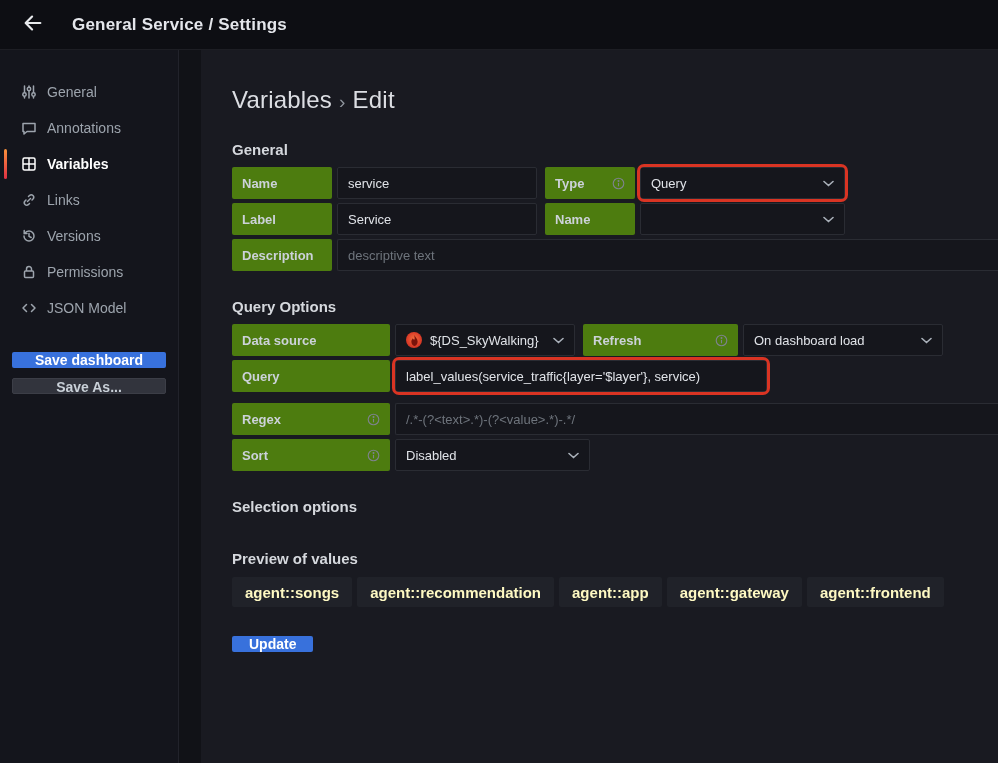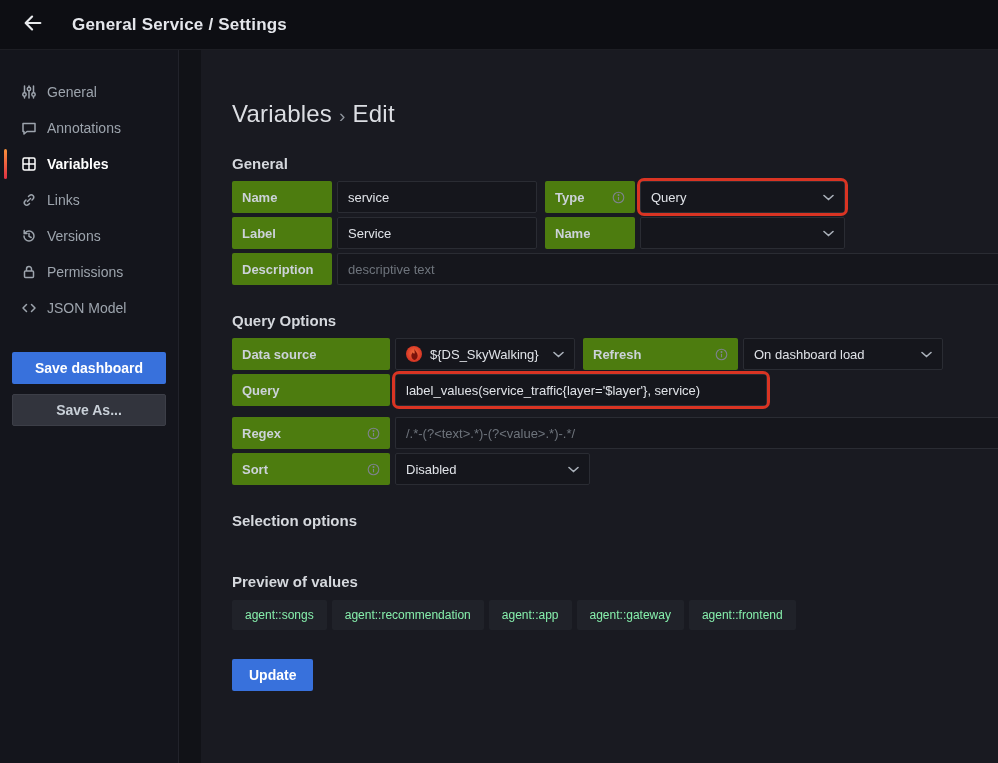"Variables › Edit" h1.breadcrumb { margin-top: 14px -> none }
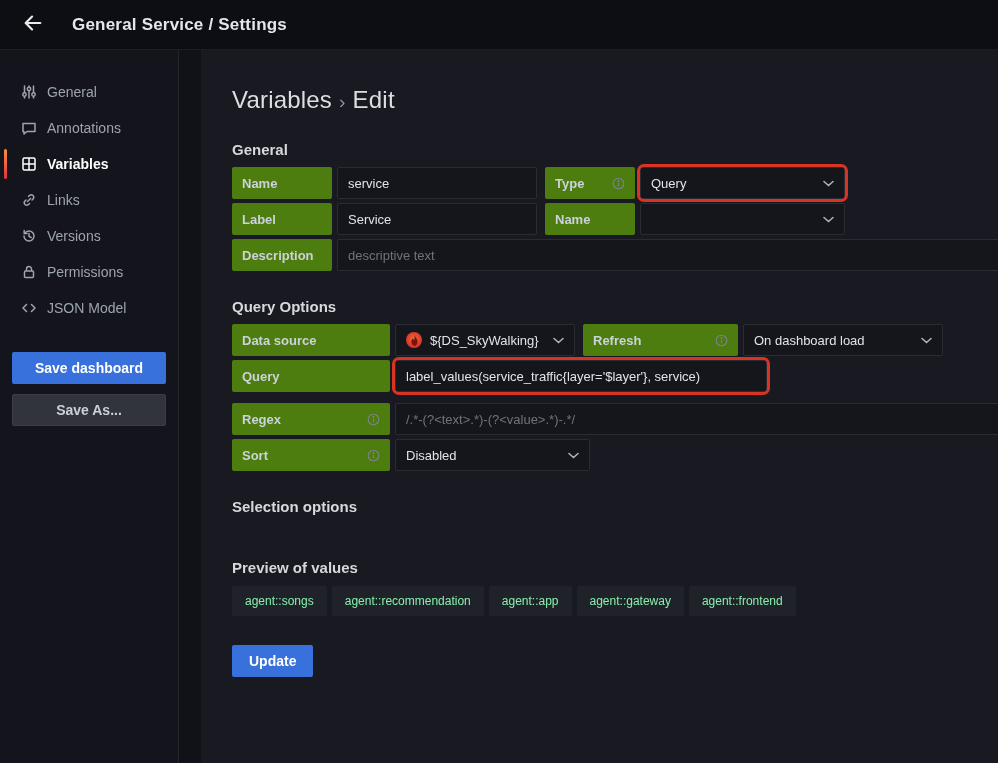"Save dashboard" .btn { height: 32px -> 16px }
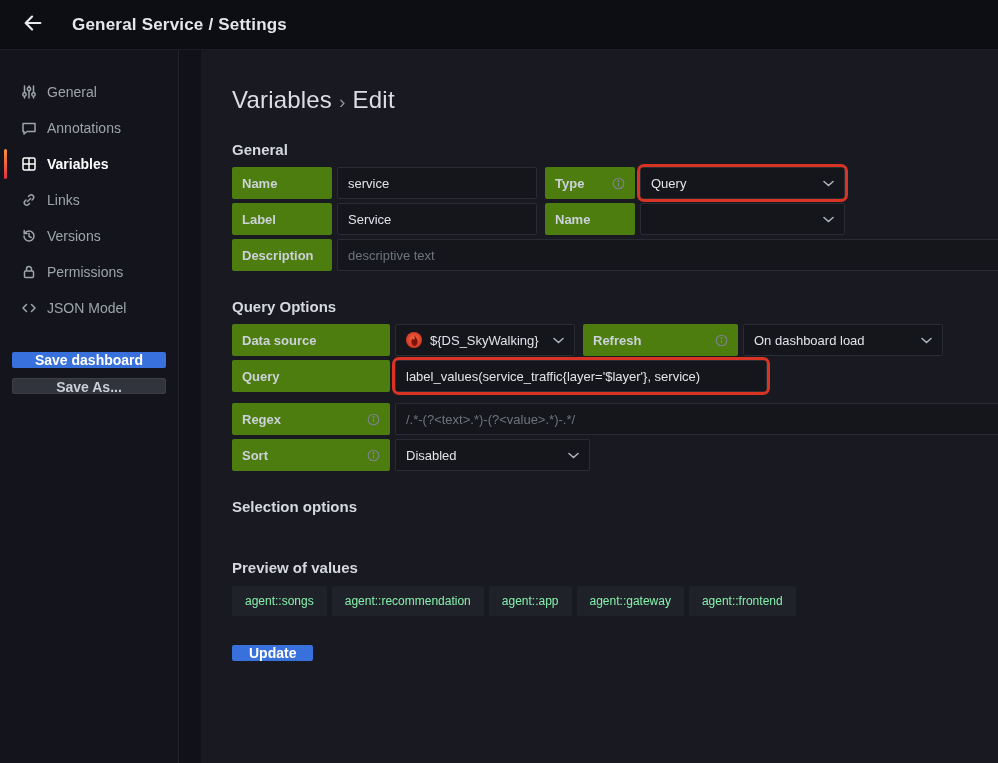"Preview of values" div.section-title { margin-top: 44px -> 35px }
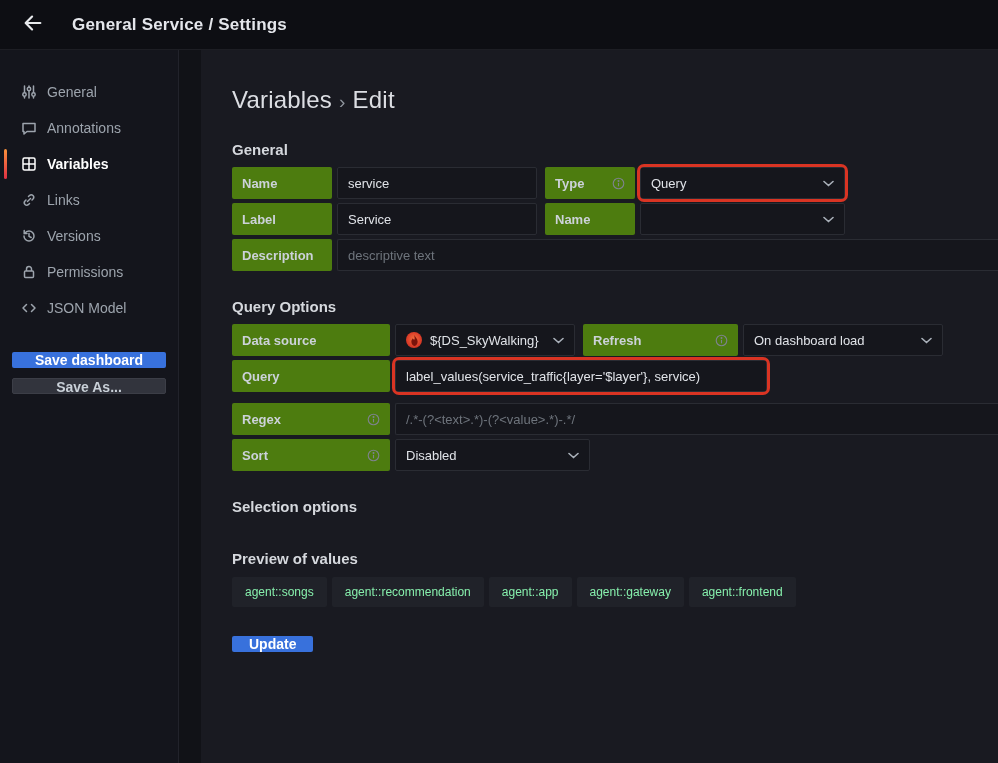"agent::songs" .chip { color: #86efac -> #fef9c3; font-size: 12px -> 15px; font-weight: 400 -> 700 }
